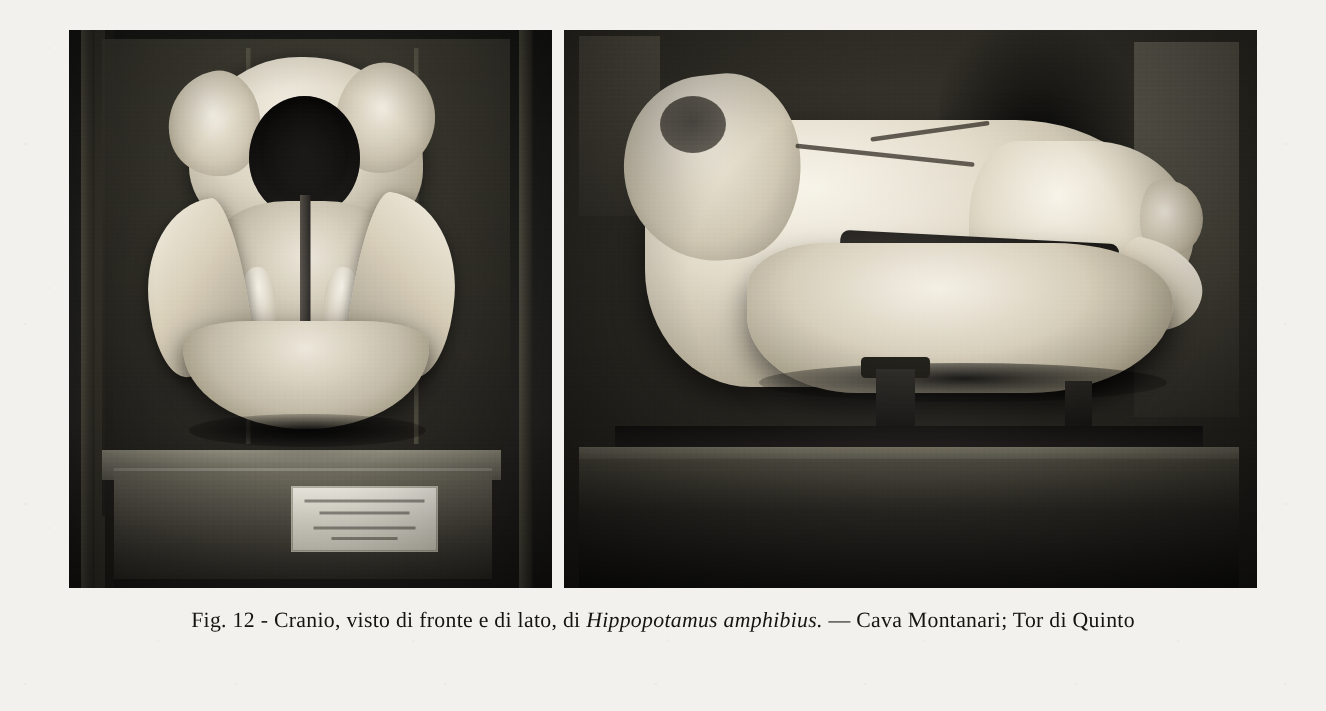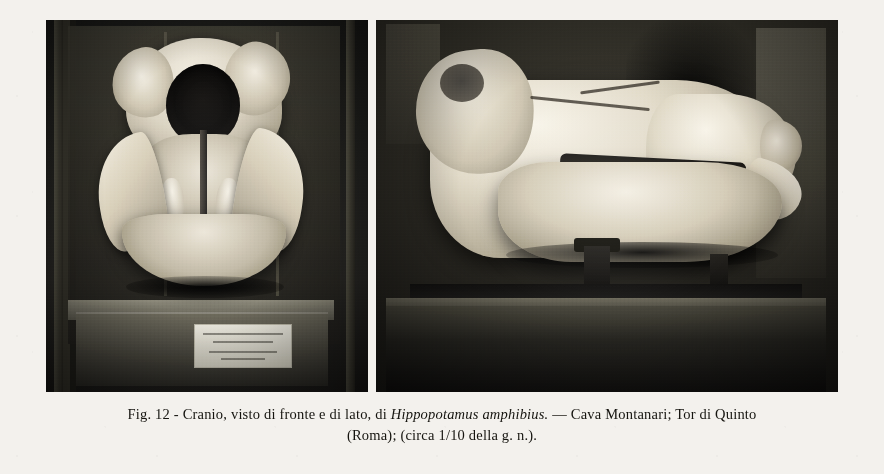"(Roma); (circa 1/10 della g." span.l2 { html: <span>(Roma); (circa 1/10 della g. n.).</span> -> none }
